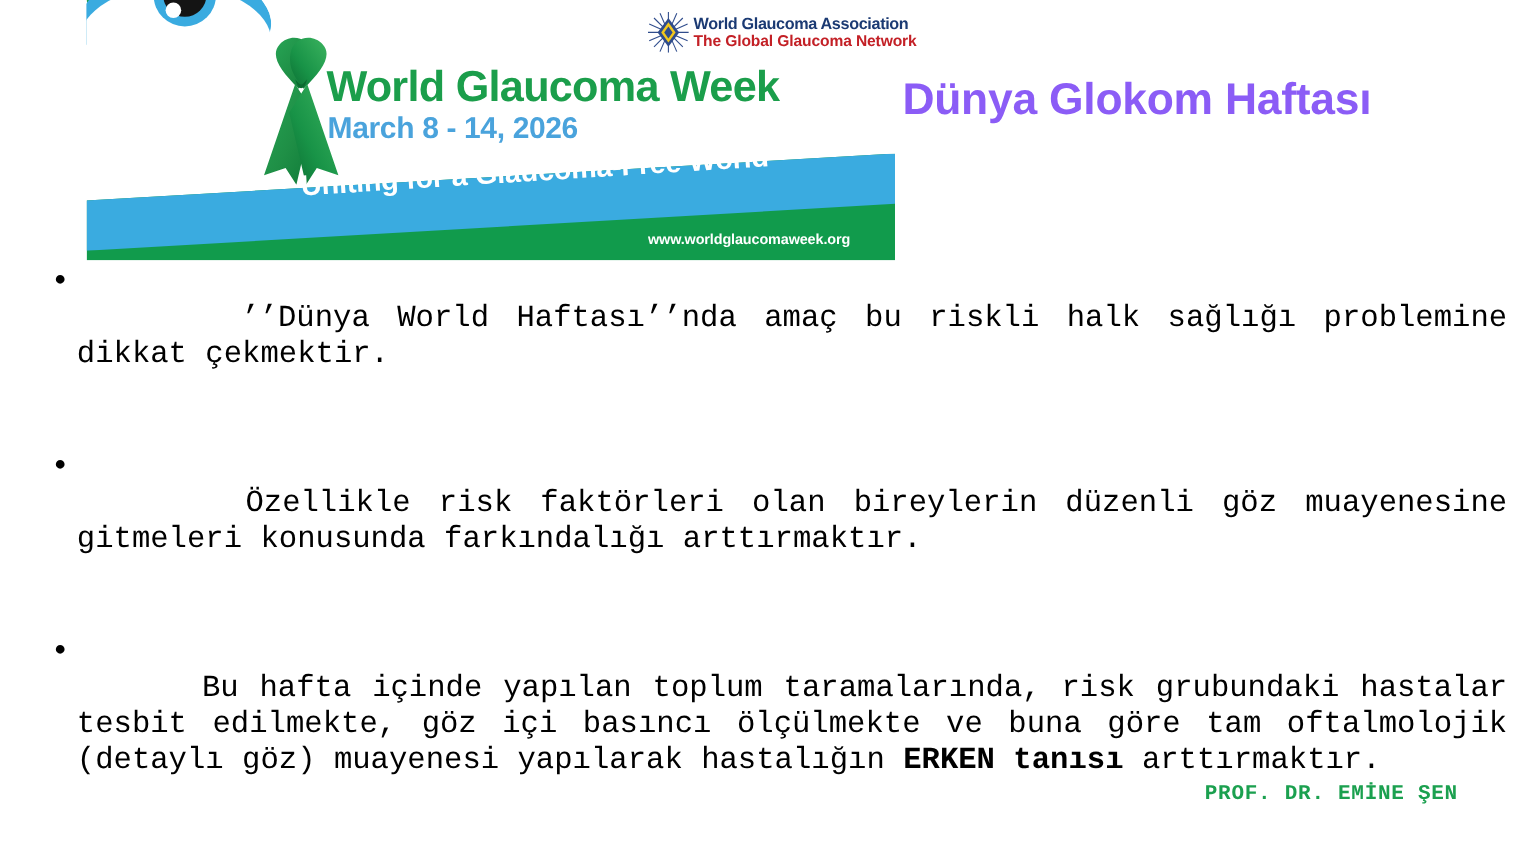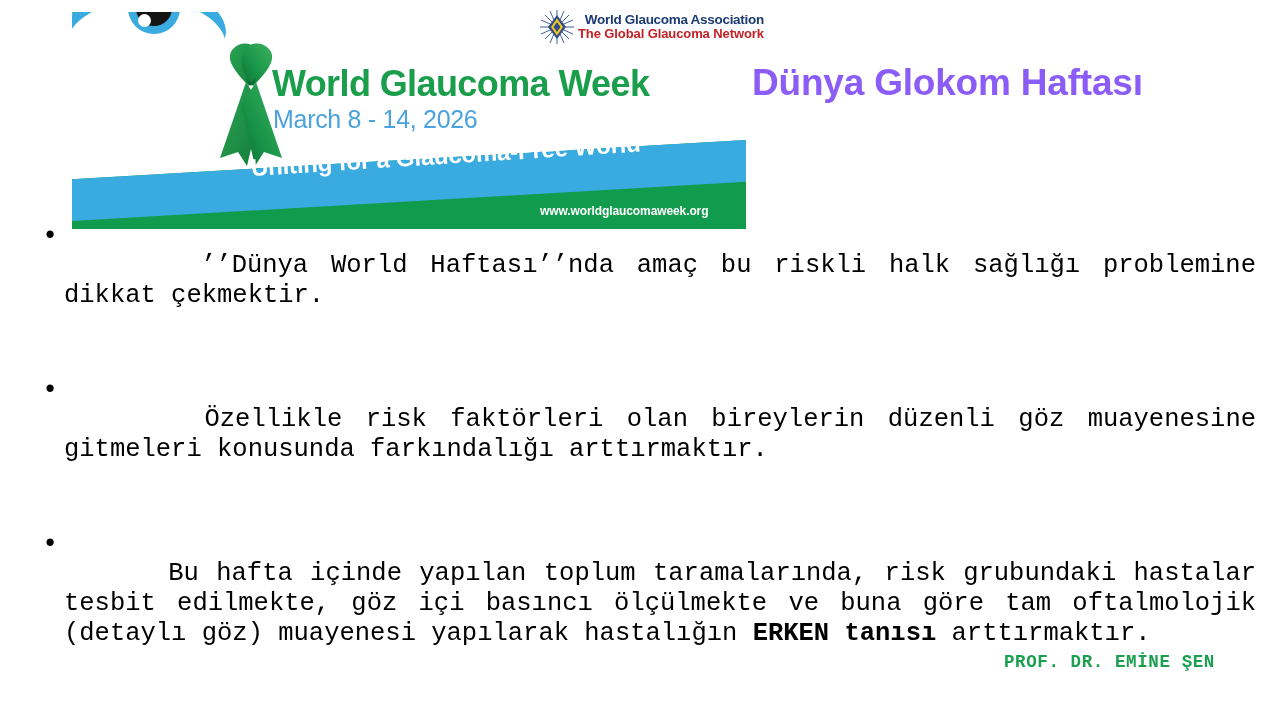"World Glaucoma Association" .wga-line1 { text-align: right -> none }
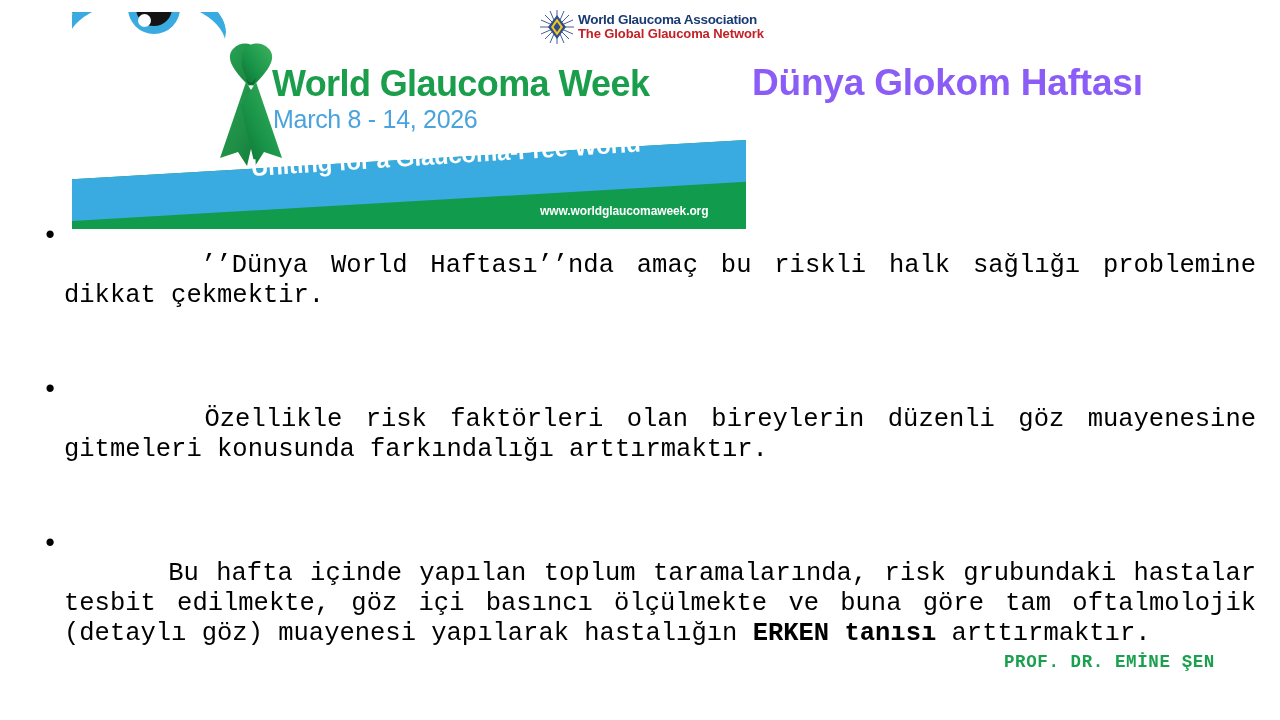"World Glaucoma Week" .wgw-banner { top: 12px -> 0px }
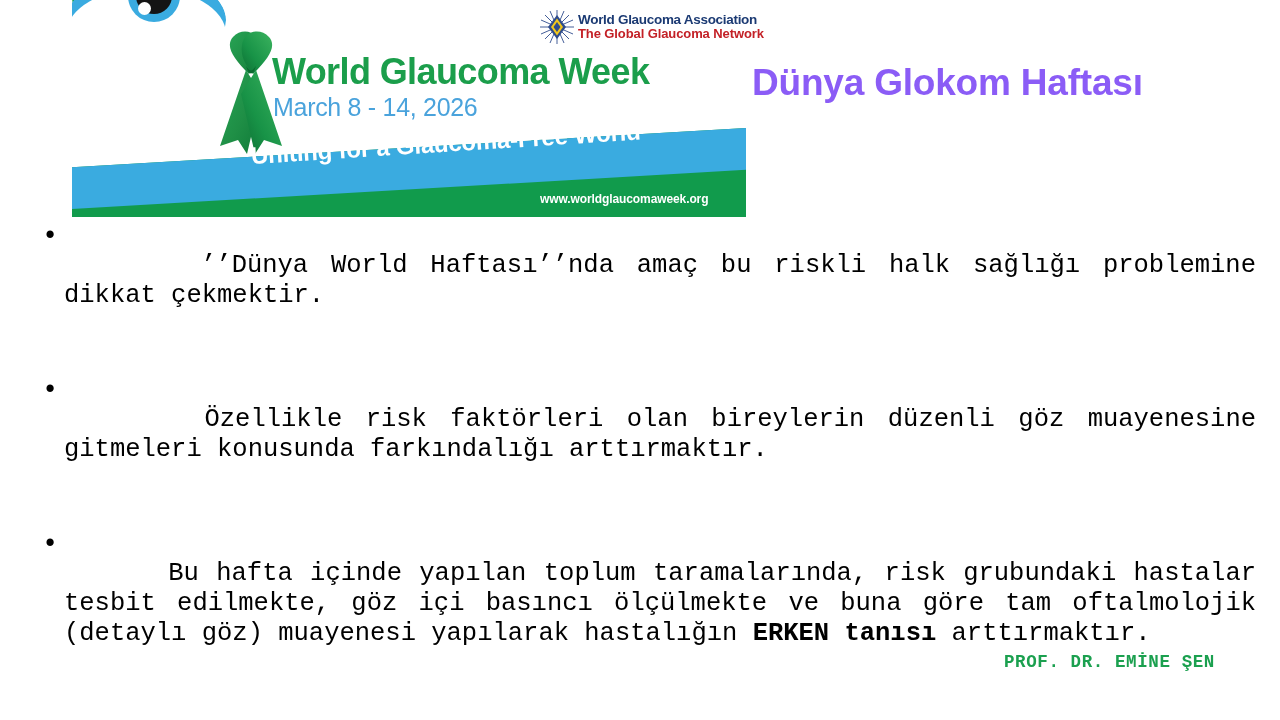"March 8 - 14, 2026" .wgw-dates { font-weight: normal -> bold }
